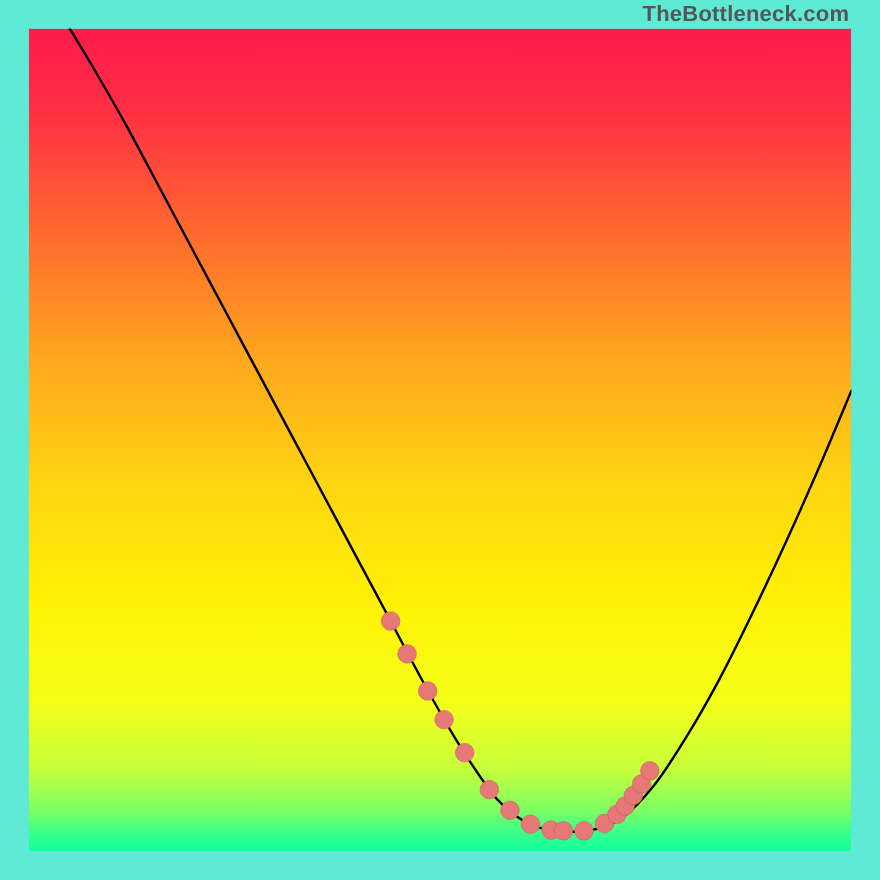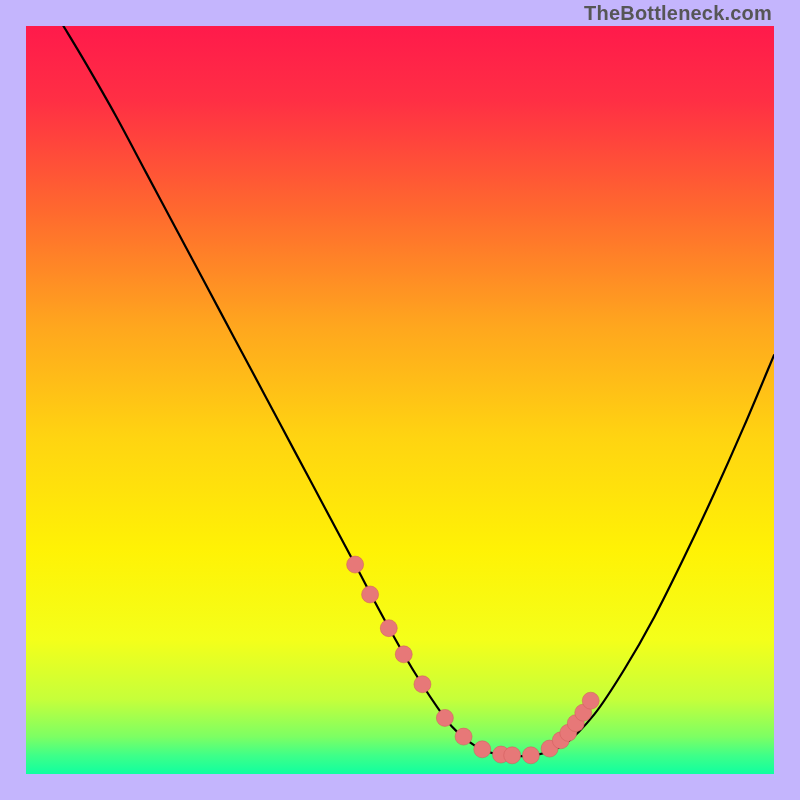"TheBottleneck.com" .frame { background: #c4b5fd -> #5eead4 }
